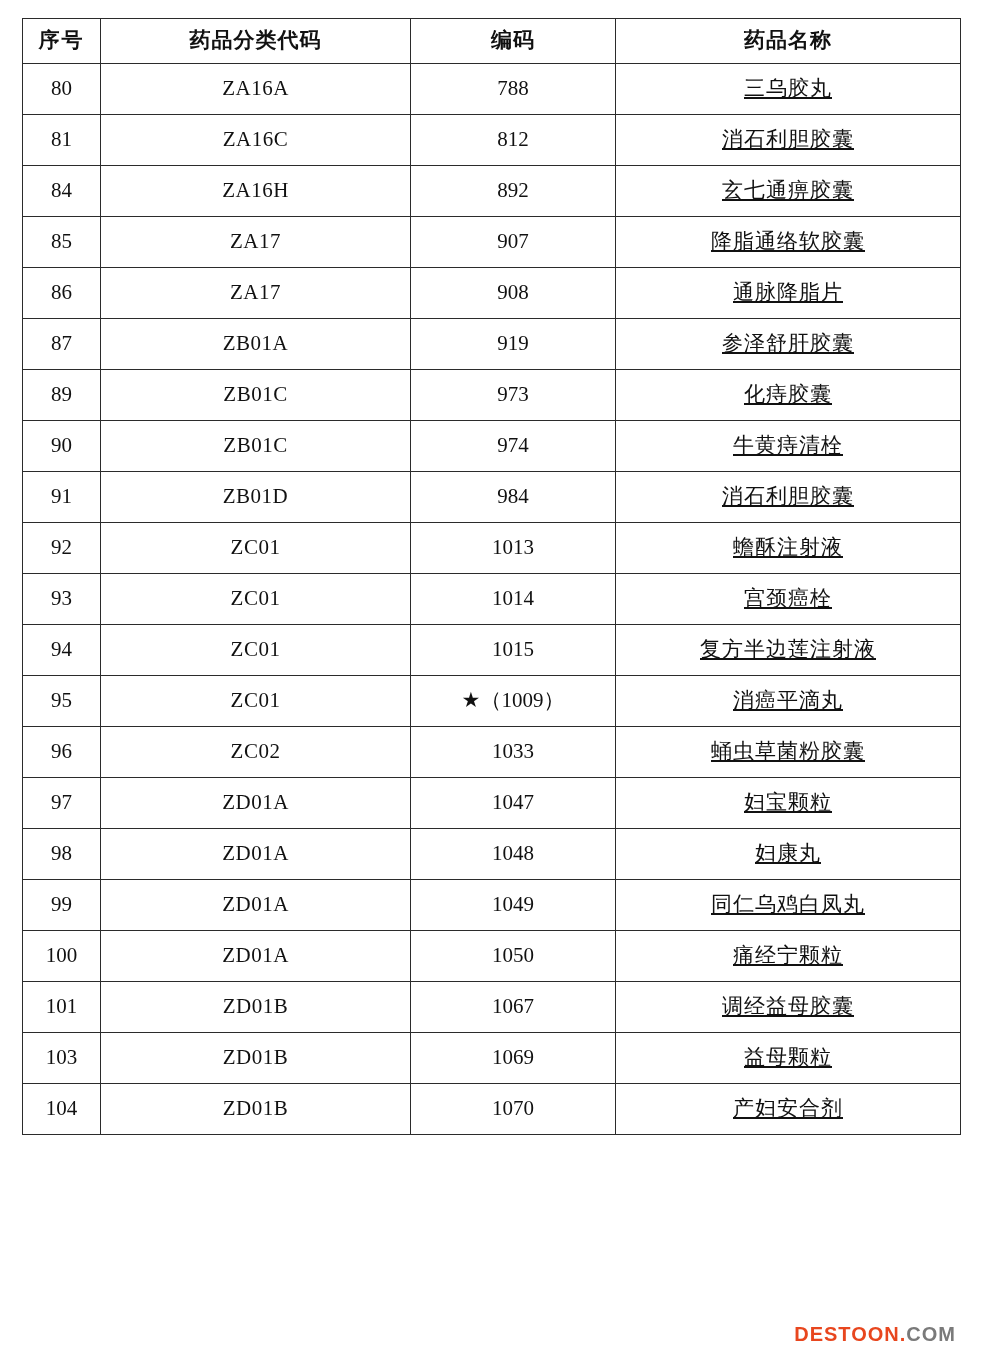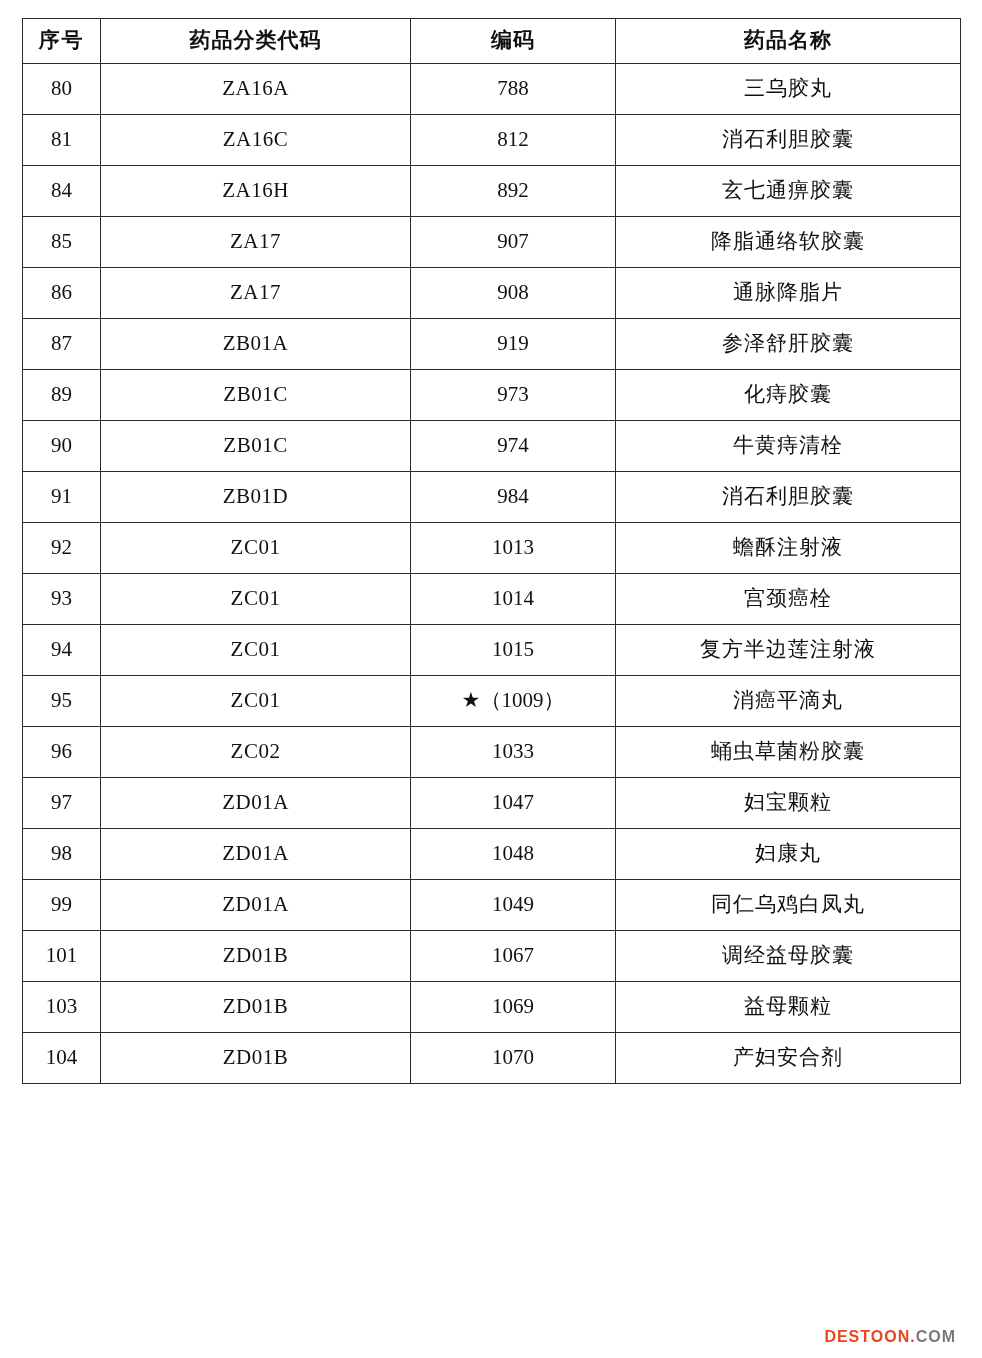"三乌胶丸" td.cell-name { text-decoration: none -> underline }
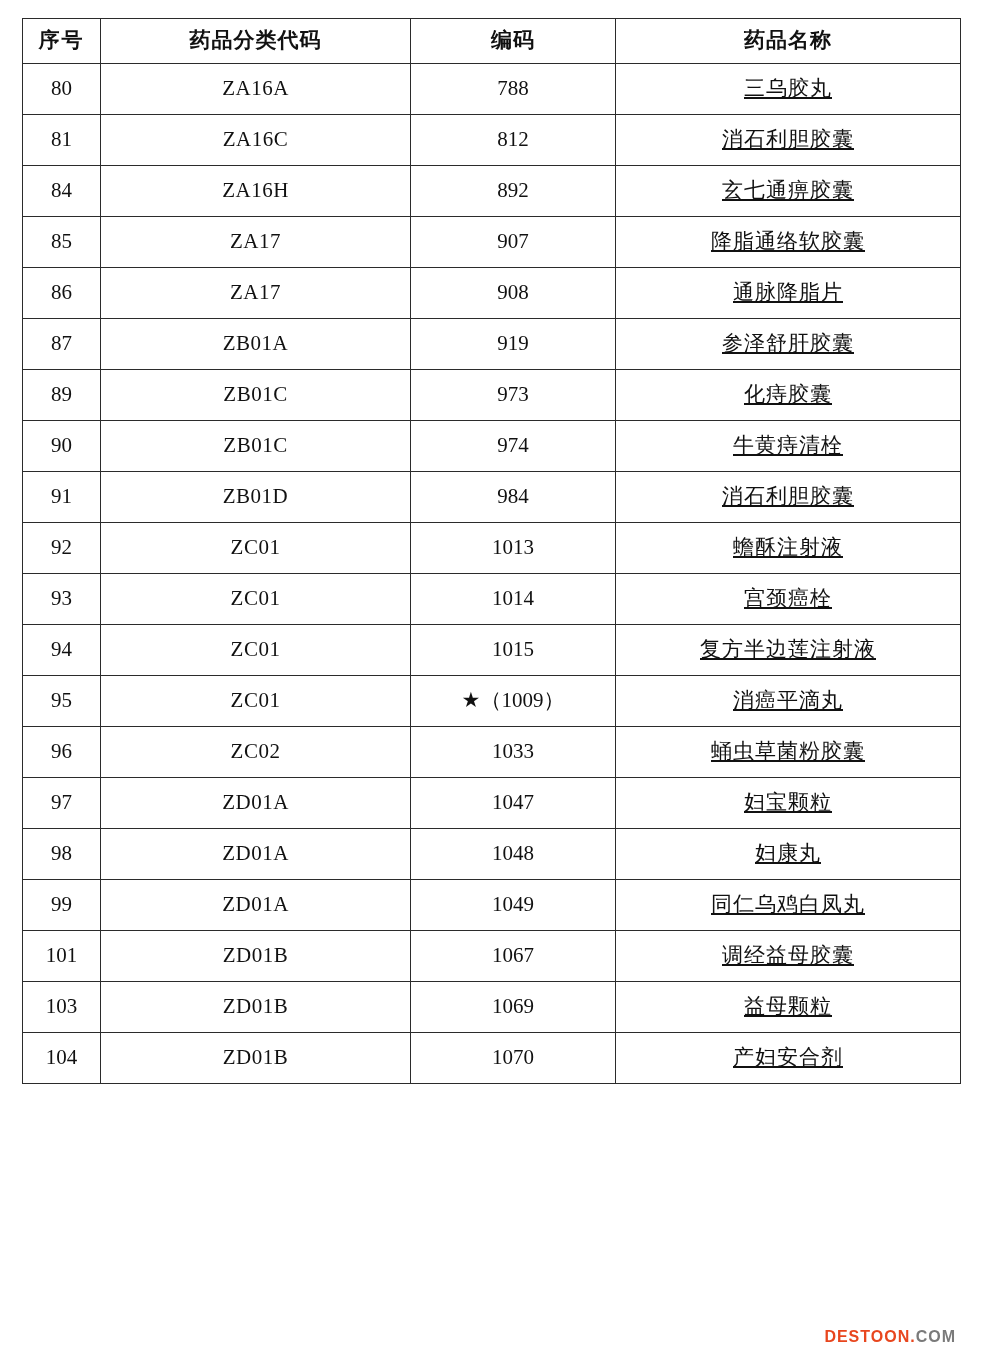"100" tr { html: none -> <tr> <td>100</td> <td>ZD01A</td> <td>1050</td> <td>痛经宁颗粒</td> </tr> }
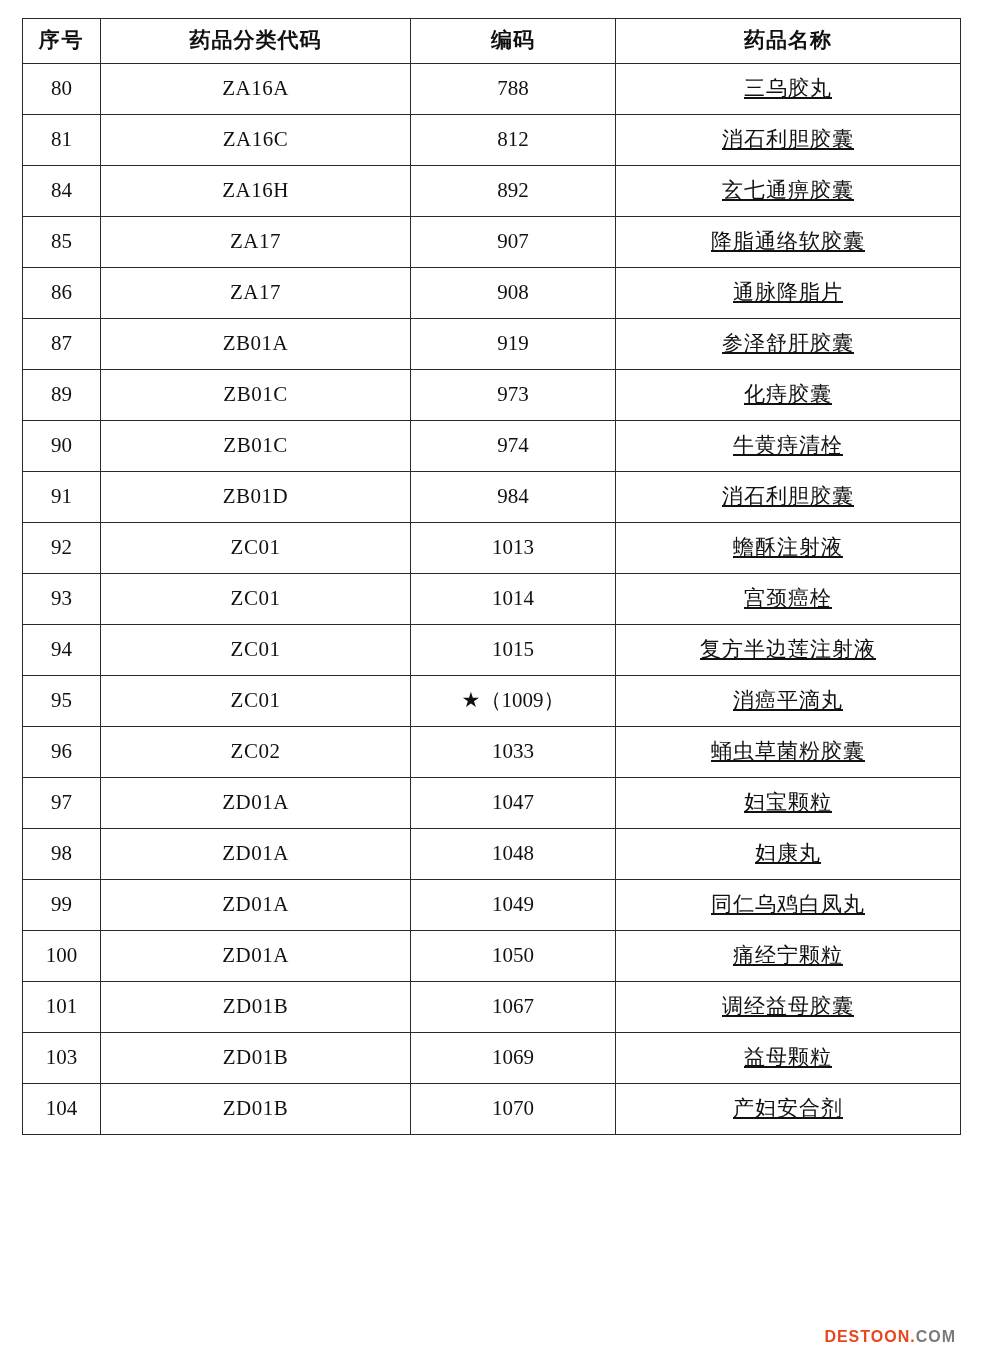"DESTOON.COM" .watermark { font-size: 16px -> 20px }
